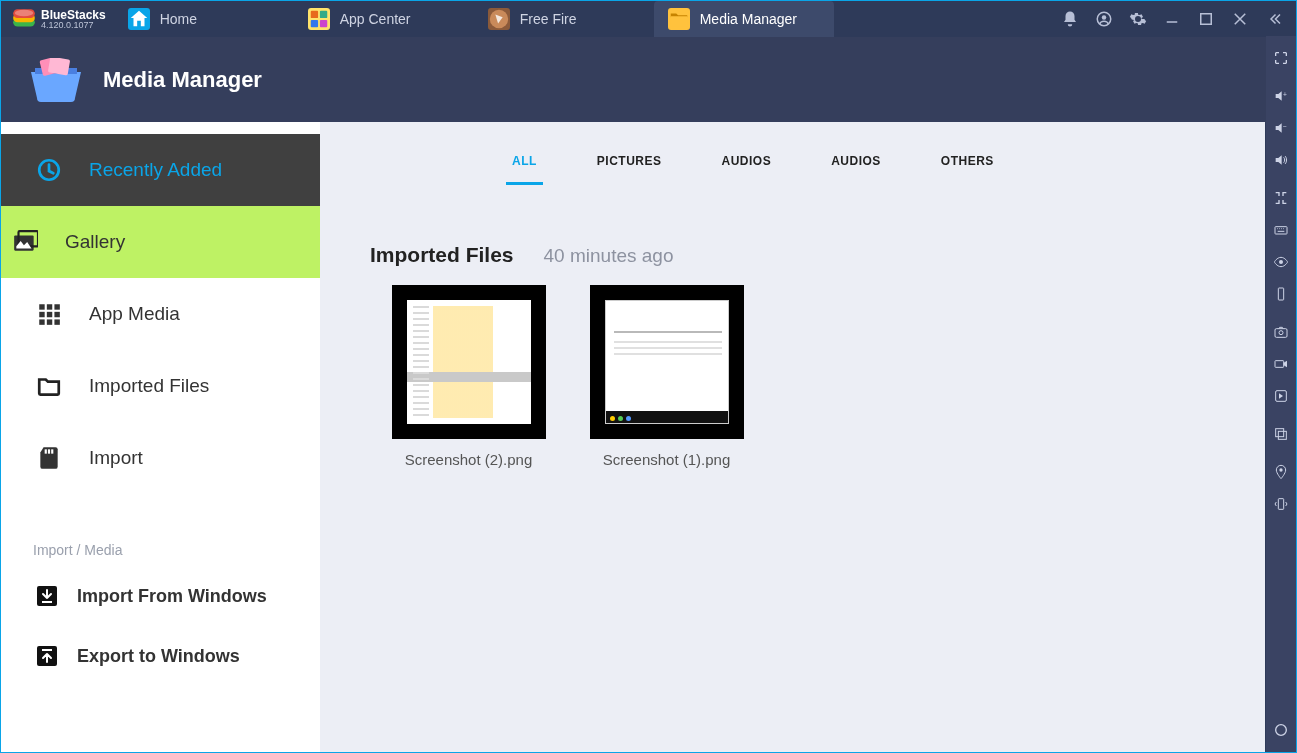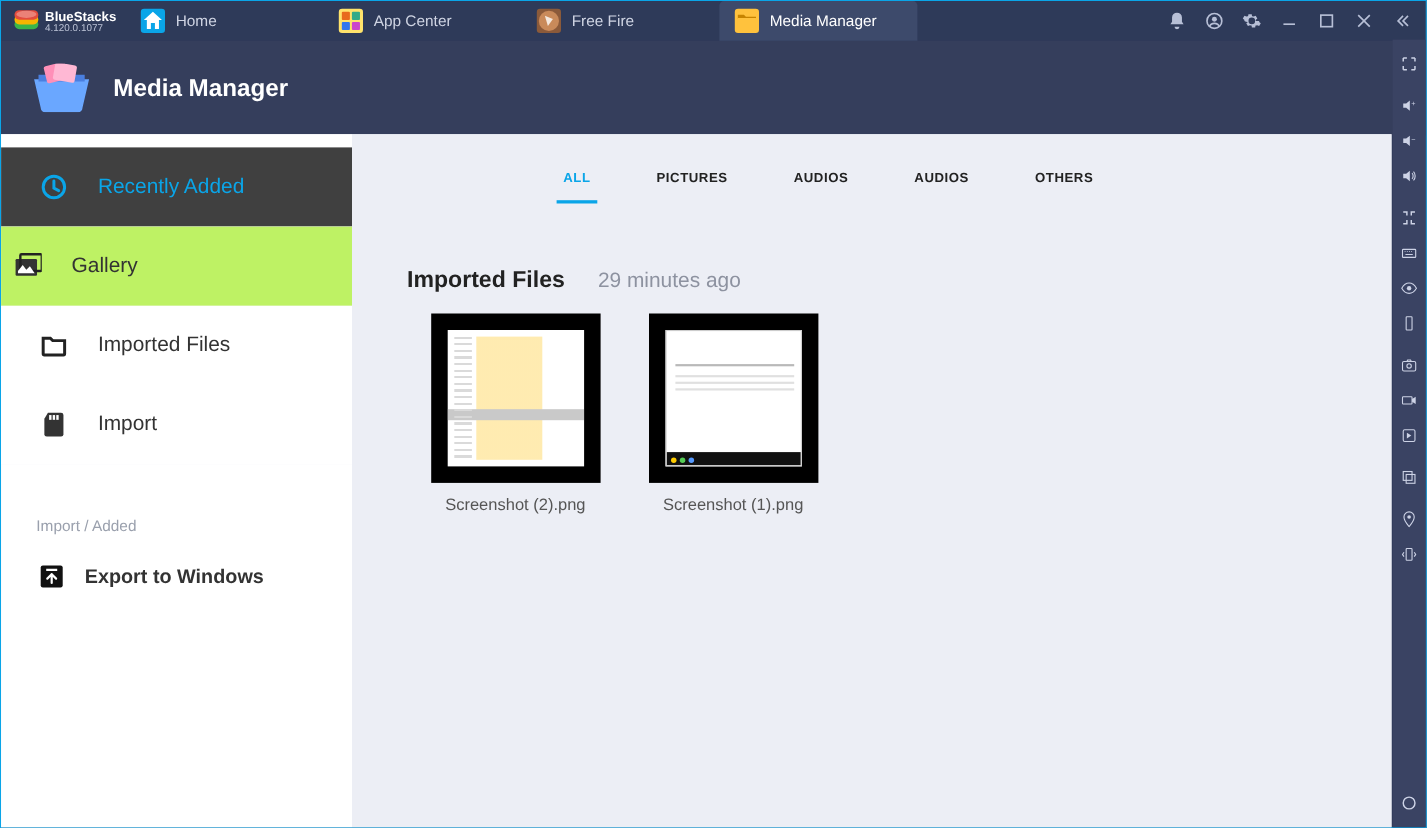"29 minutes ago" span.ts { text: 29 -> 40 }
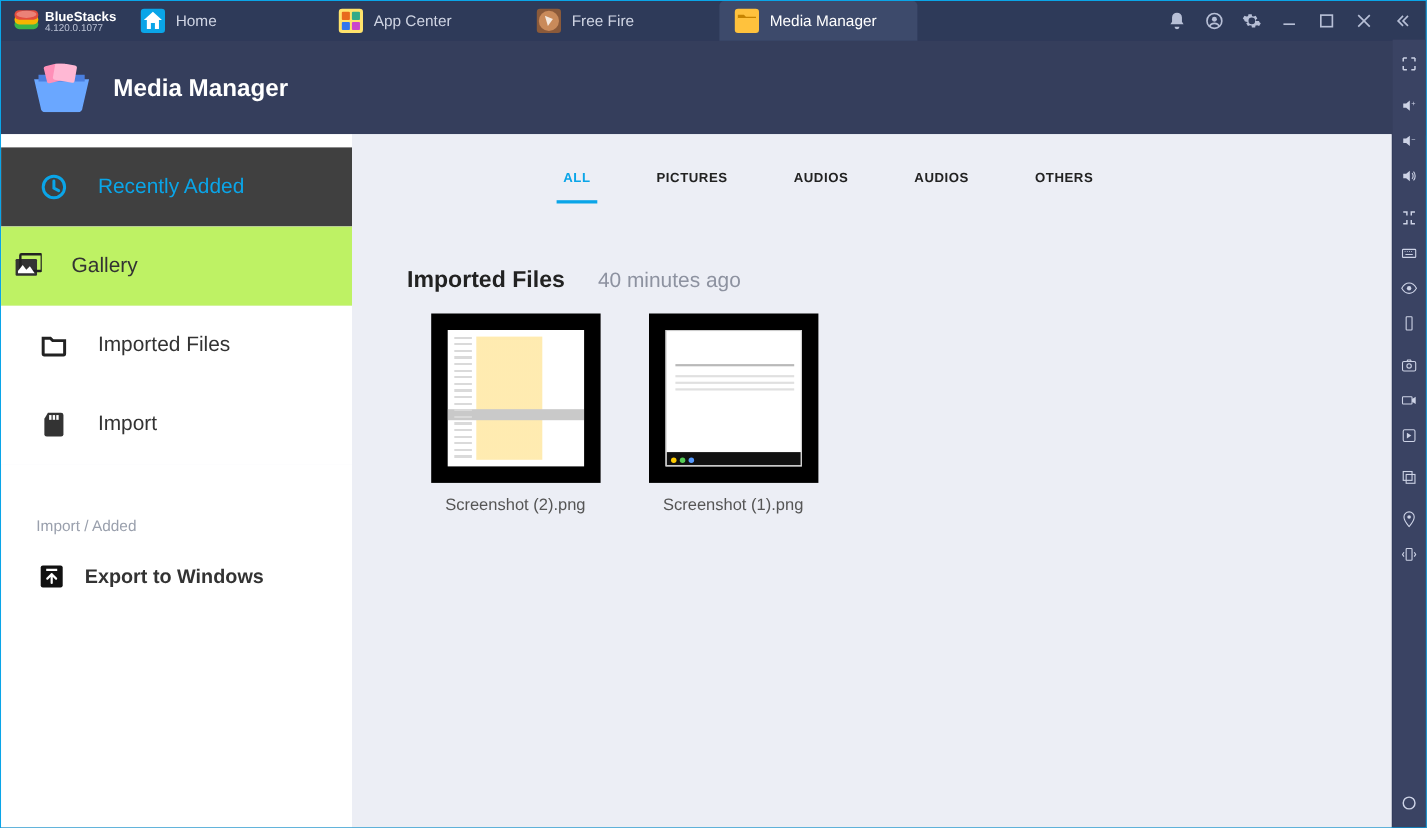"App Media" div.row { html: none -> <div> <span> <svg> <rect></rect> <rect></rect> <rect></rect> <rect></rect> <rect></rect> <rect></rect> <rect></rect> <rect></rect> <rect></rect> </svg> </span> <span>App Media</span> </div> }
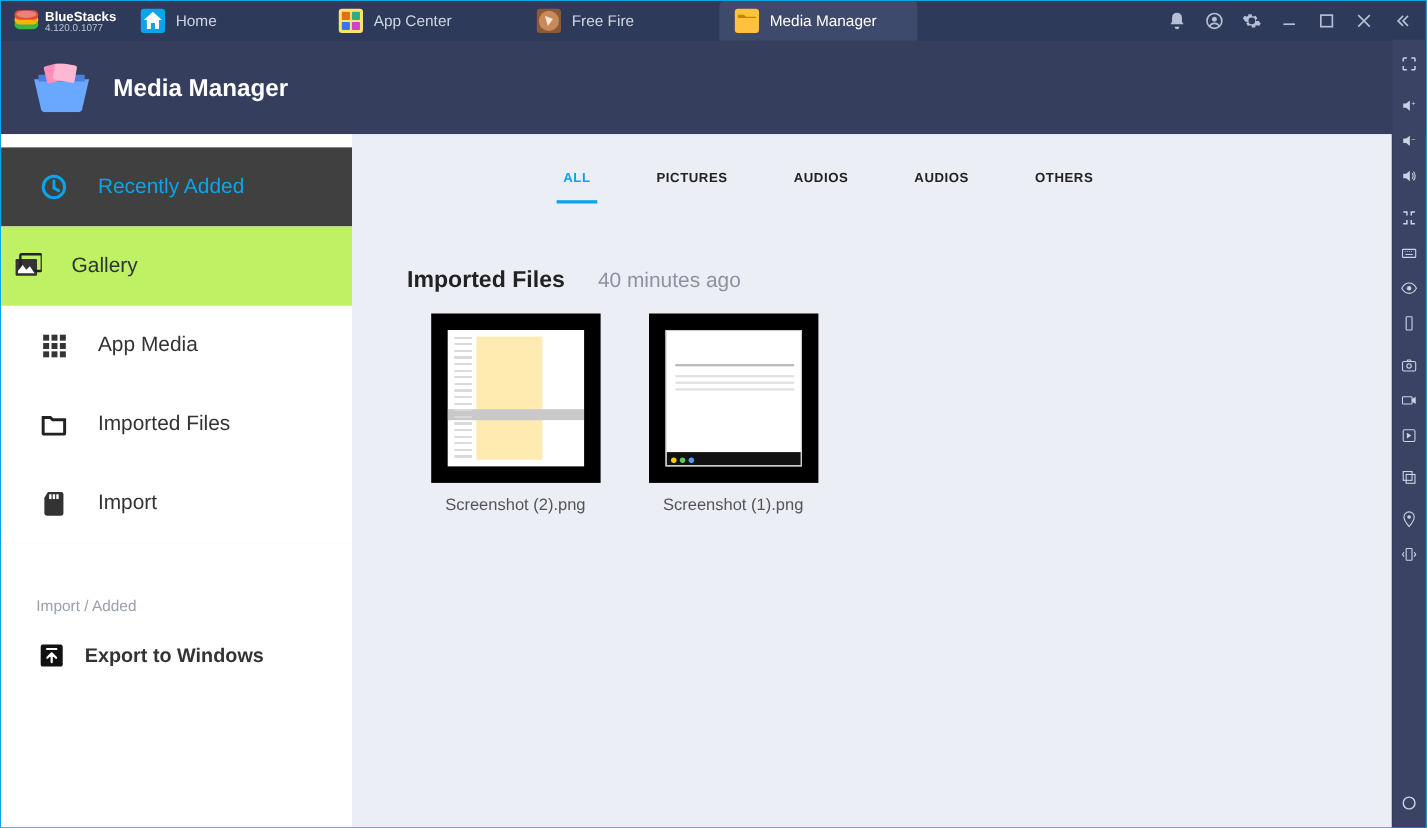"Import / Added" div.sep-lbl { text: Added -> Media }
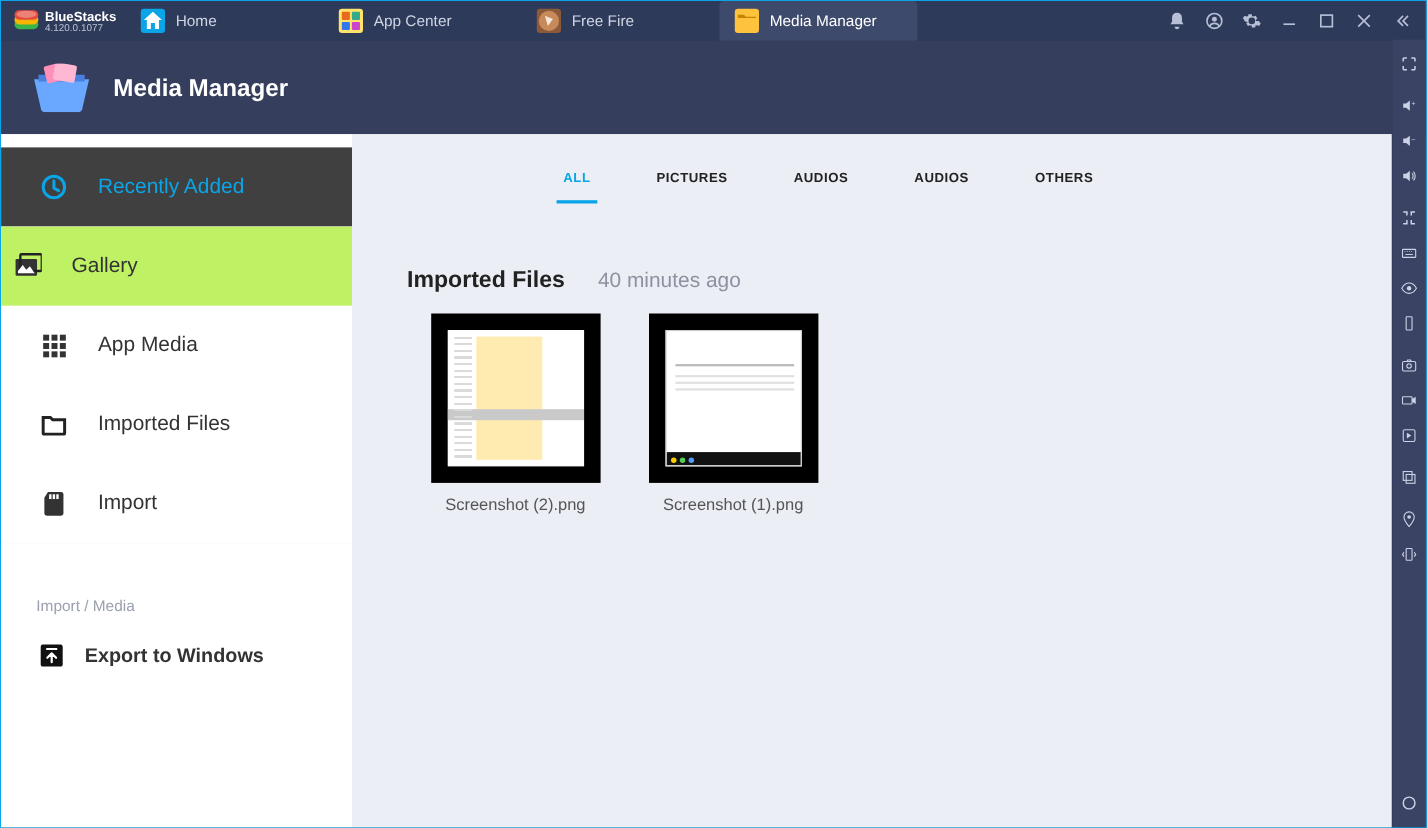"Import From Windows" div.row { html: none -> <div> <span> <svg> <rect></rect> <path></path> <path></path> </svg> </span> <span>Import From Windows</span> </div> }
